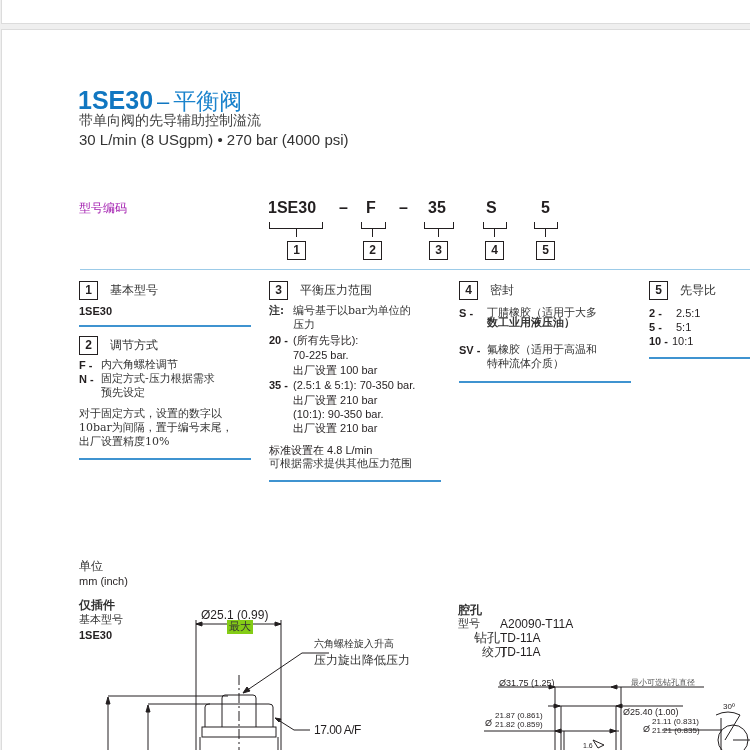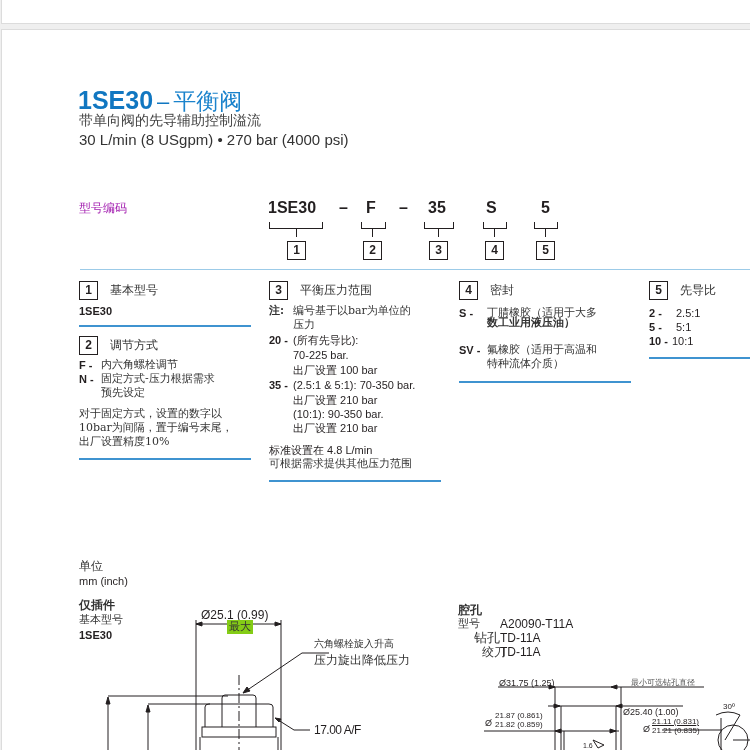"21.11 (0.831)" div.txt { text-decoration: underline -> none }
